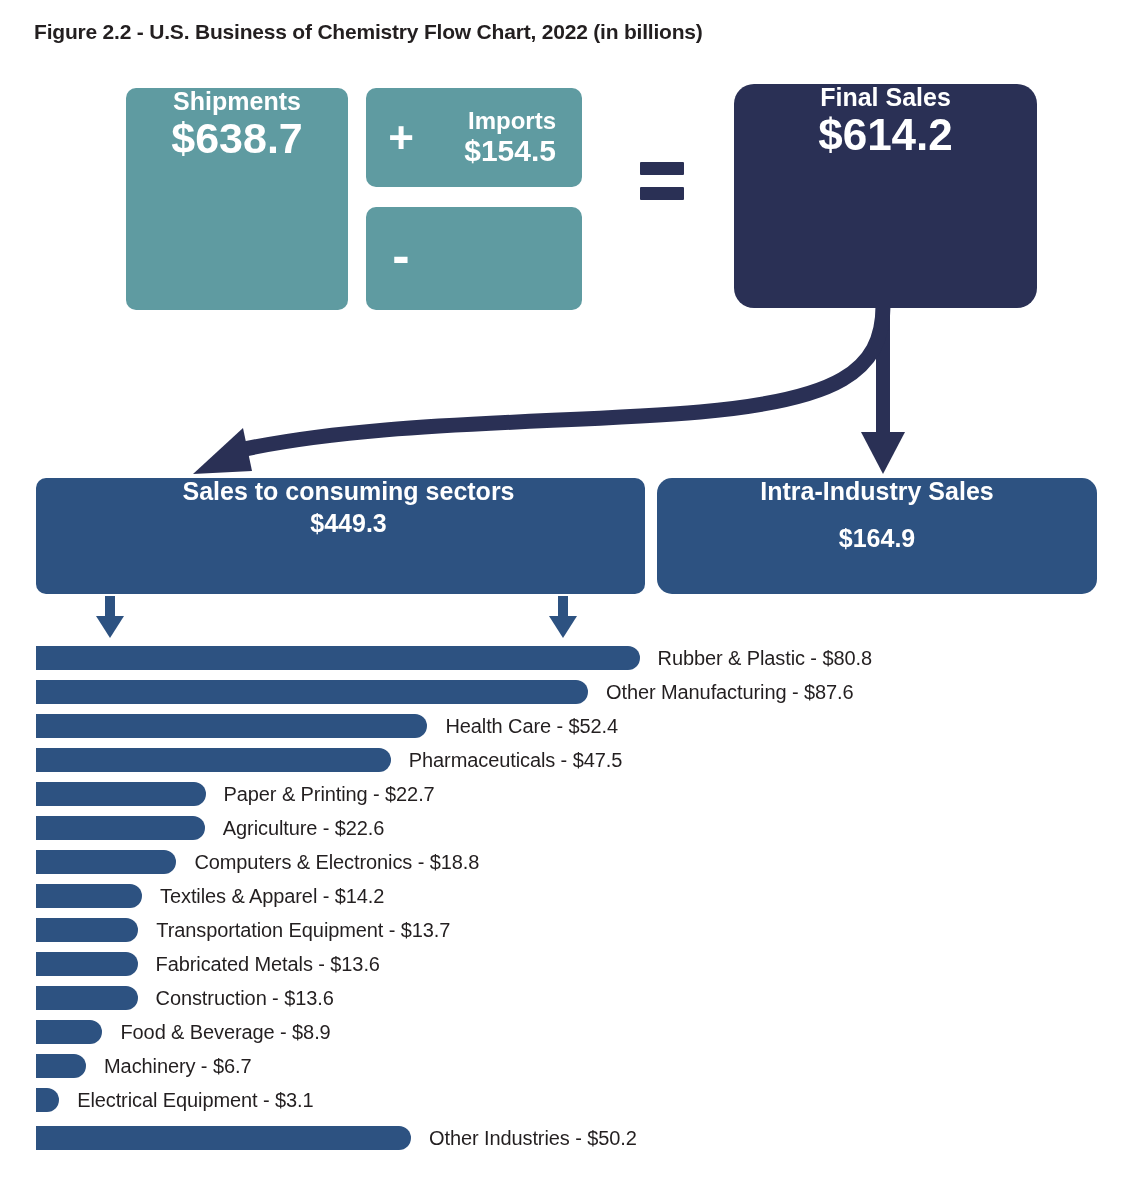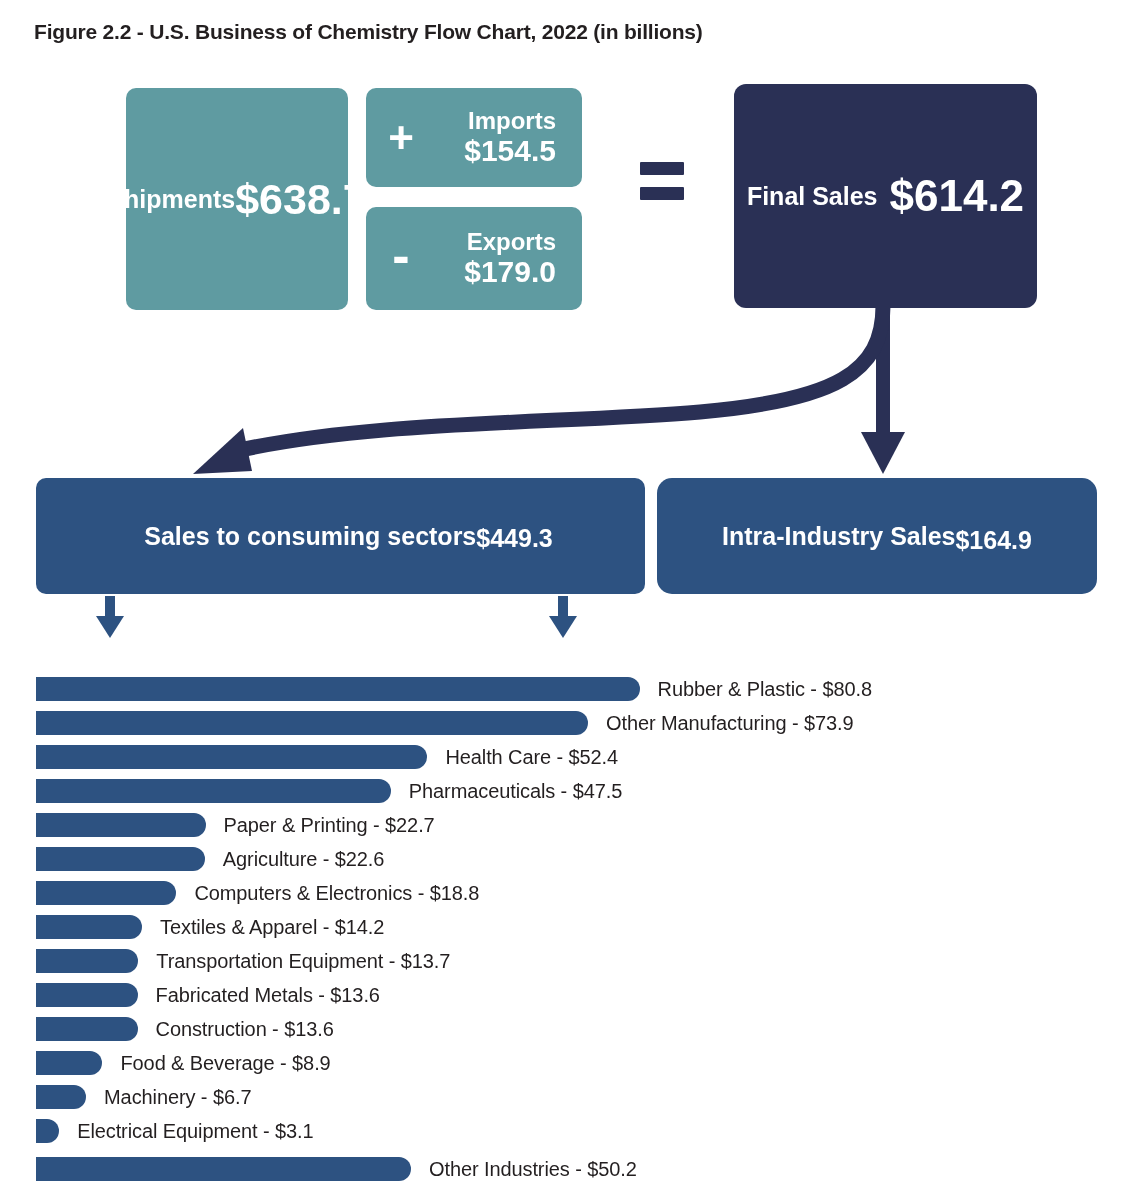"Shipments" .box { flex-direction: row -> column; justify-content: center -> flex-start }
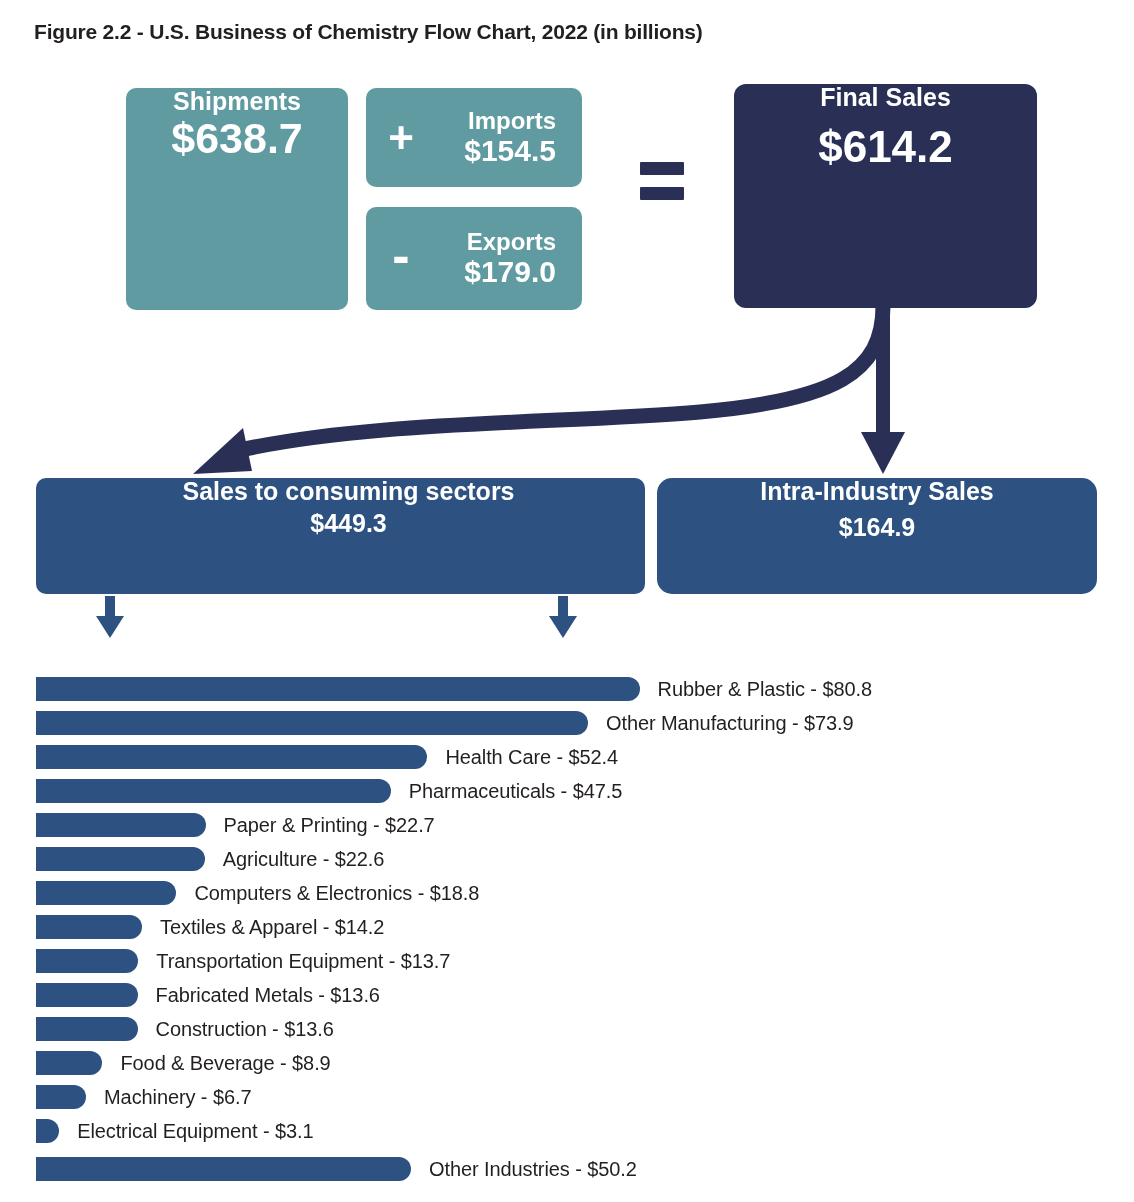"Final Sales" #final-sales-box { border-radius: 12px -> 20px; gap: 12px -> none }
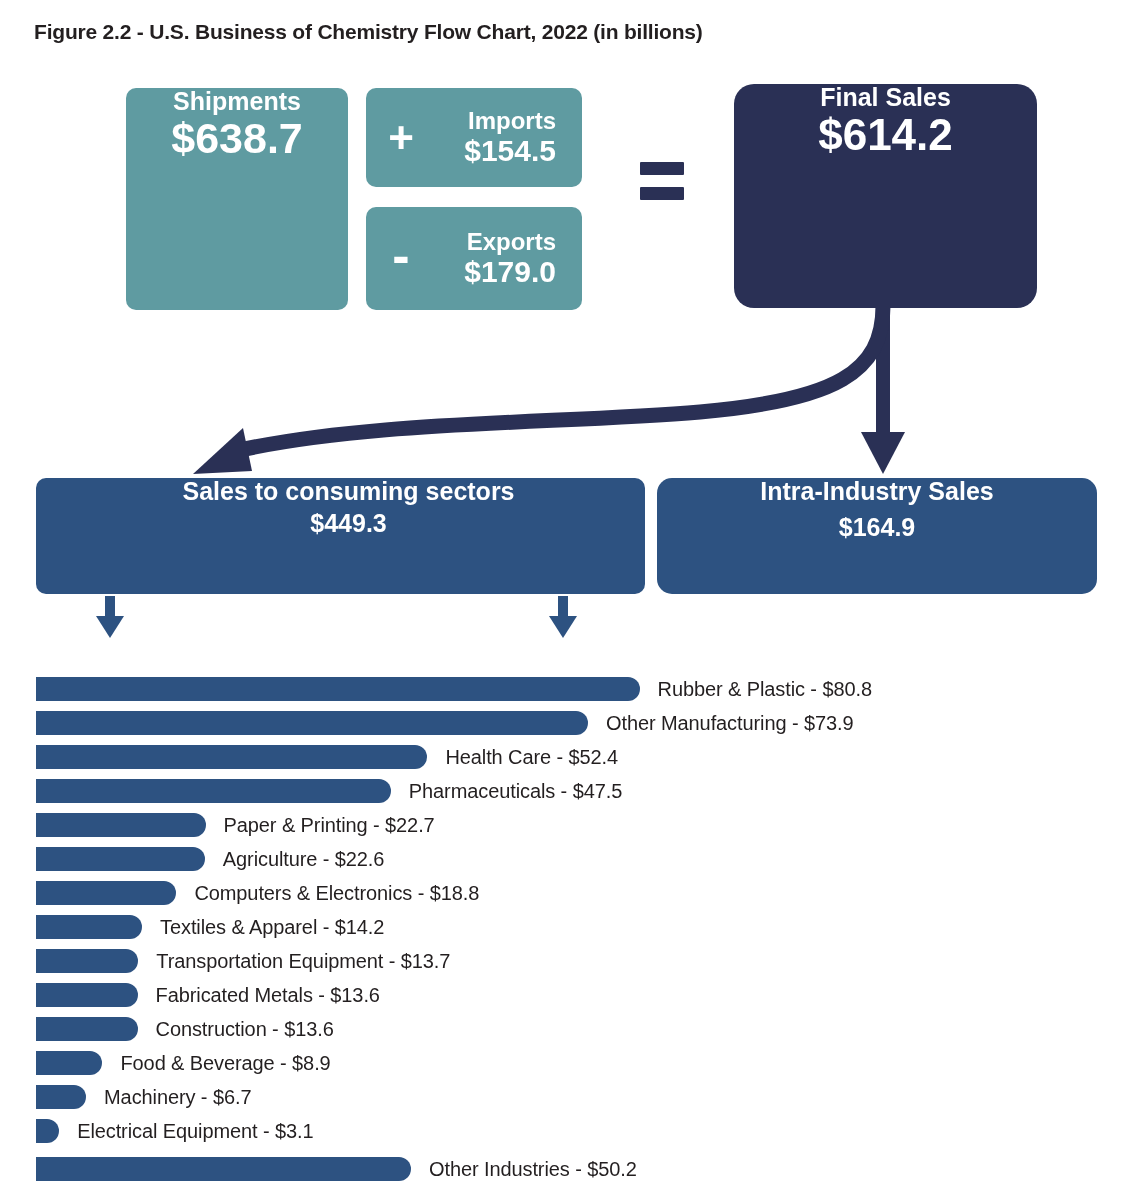"Exports" span.op-text { html: <span> <span>Exports</span> <span>$179.0</span> </span> -> none }
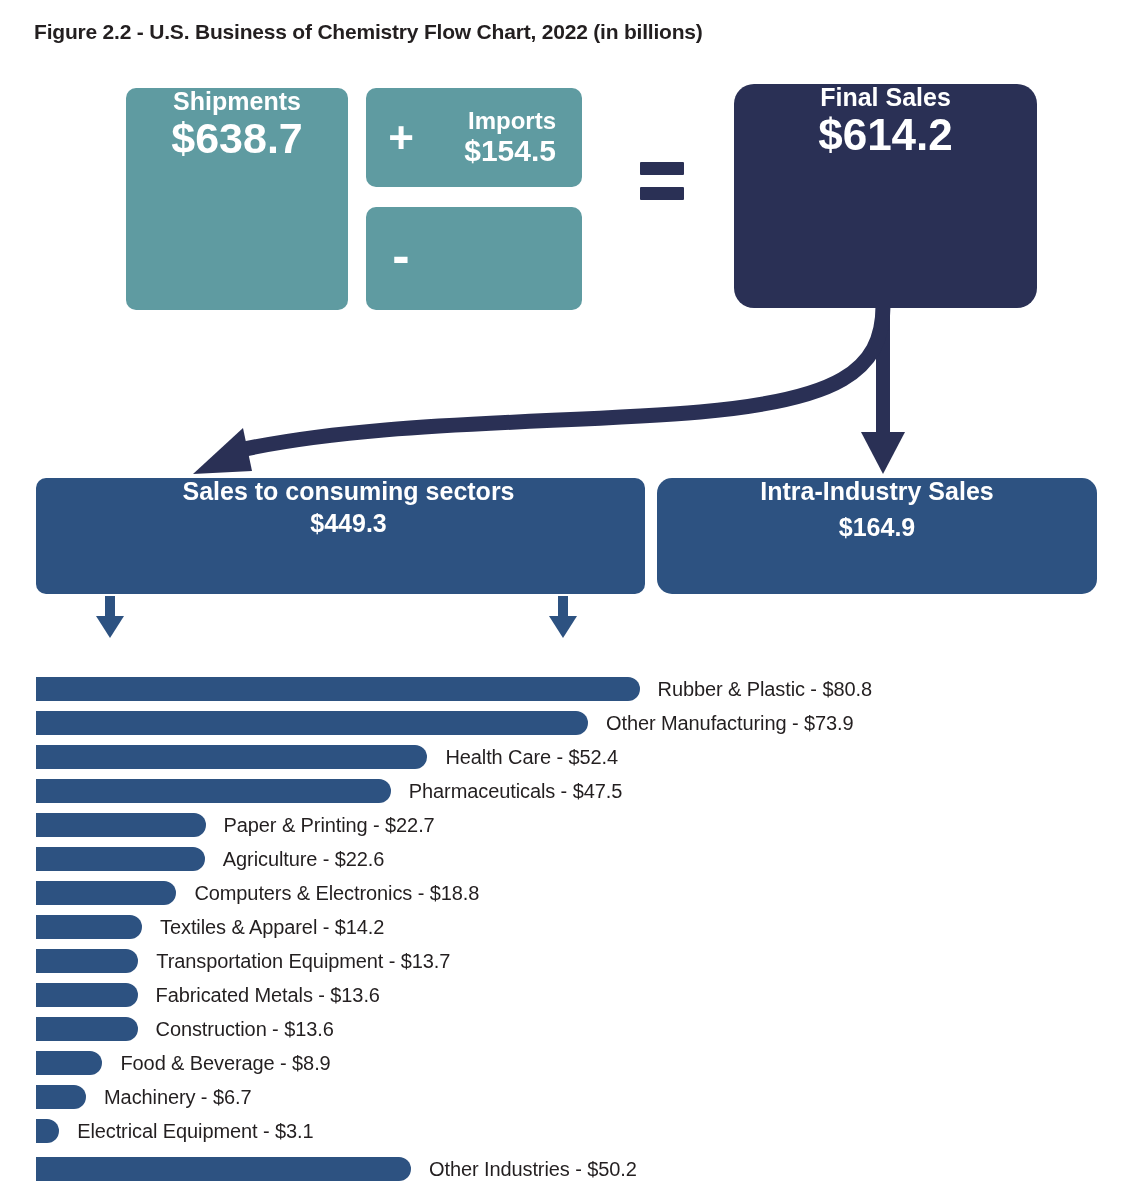"$164.9" #intra-industry-box .val { margin-top: 9px -> 20px }
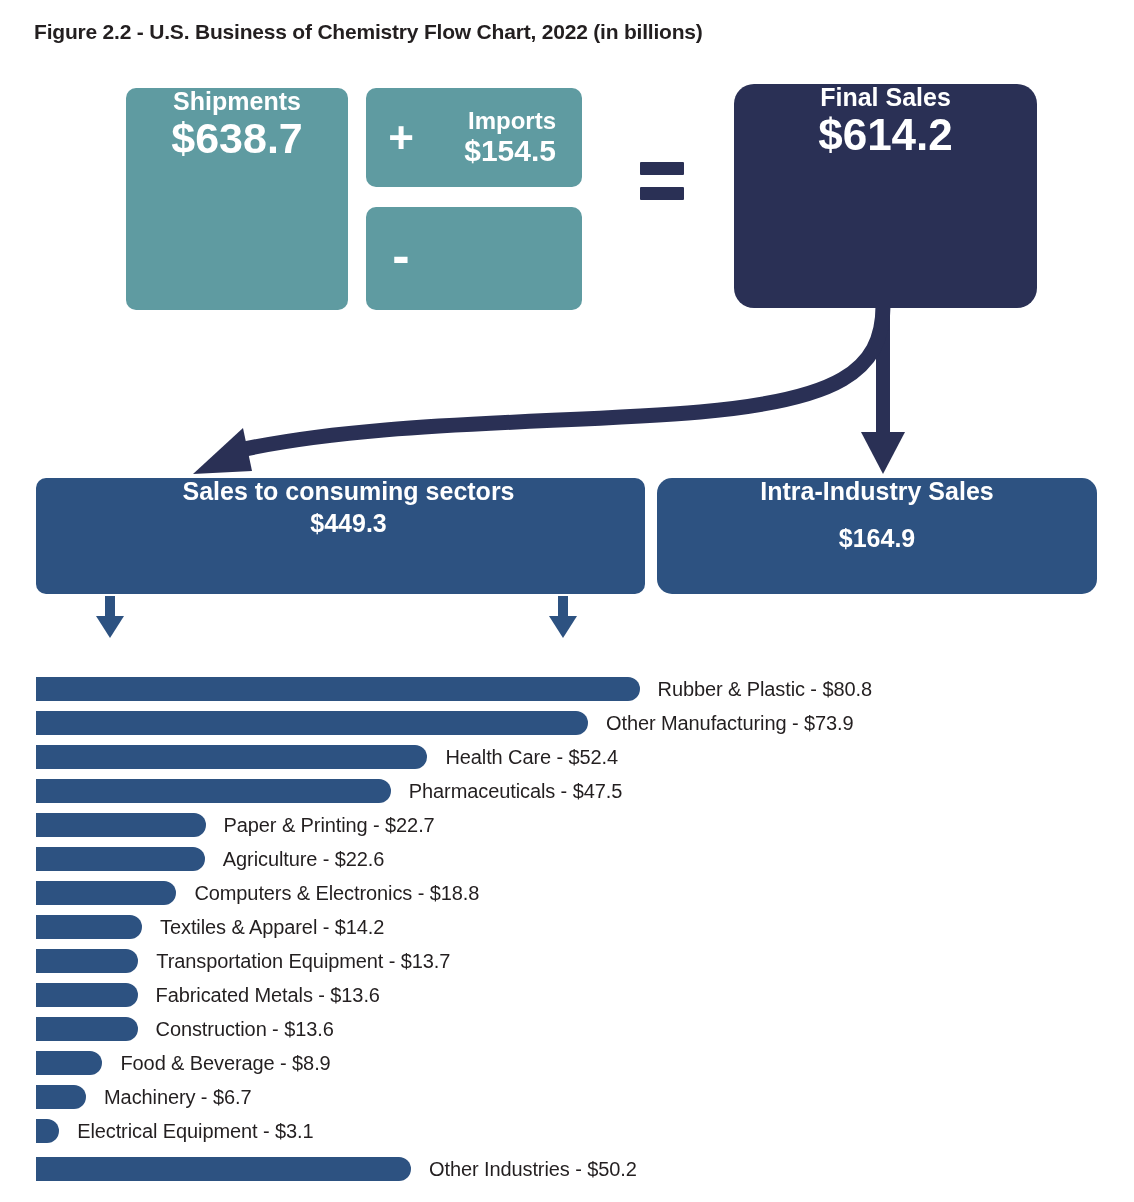"Rubber & Plastic - $80.8" #bar-list { top: 672px -> 641px }
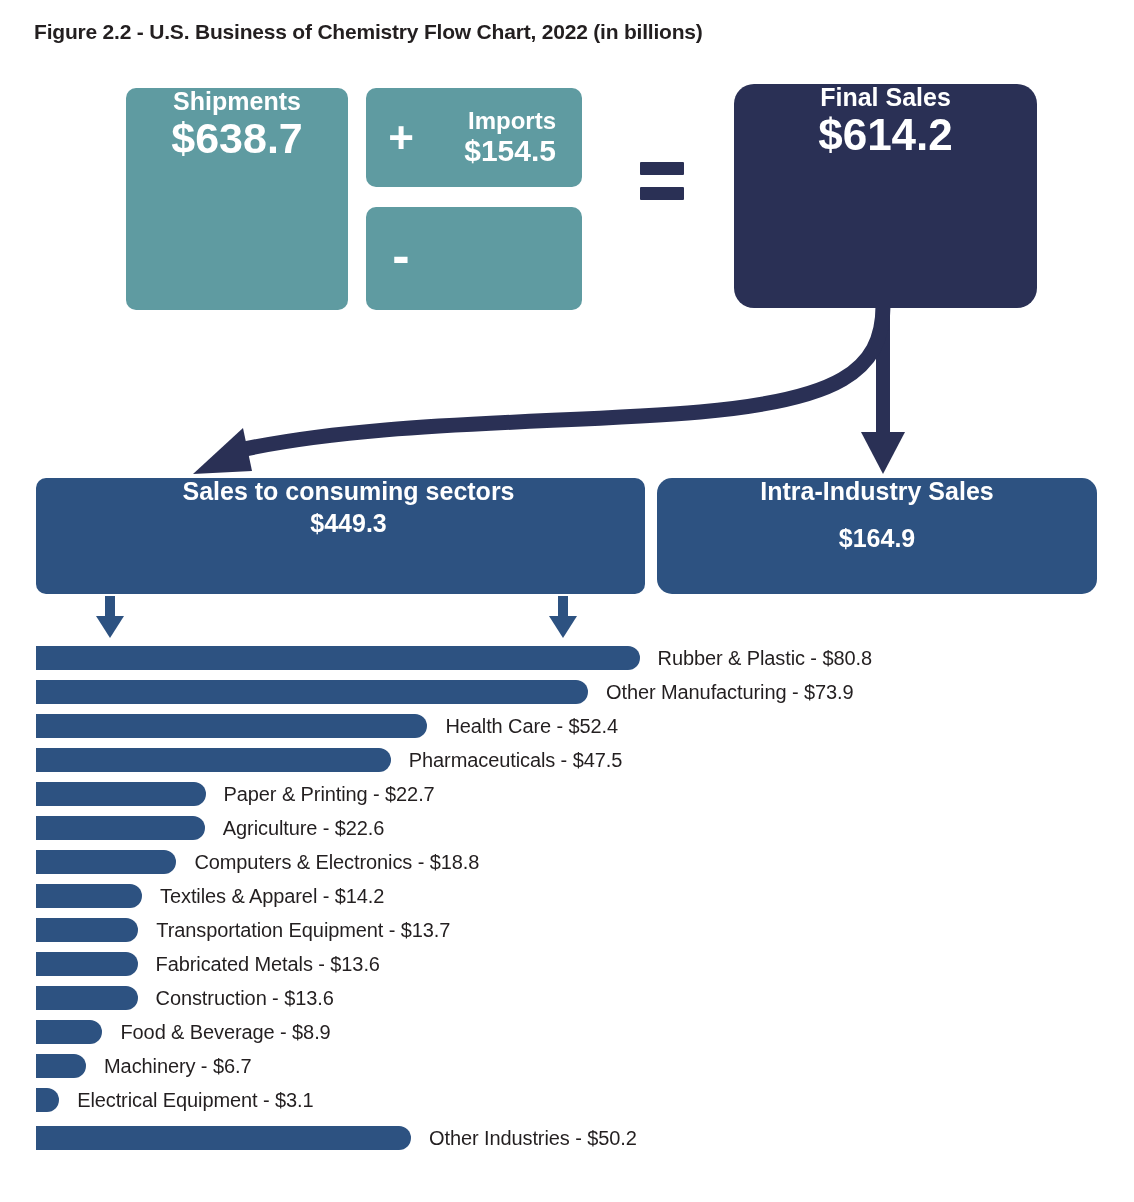"Other Manufacturing - $73.9" span.bar-label { text: $73.9 -> $87.6 }
